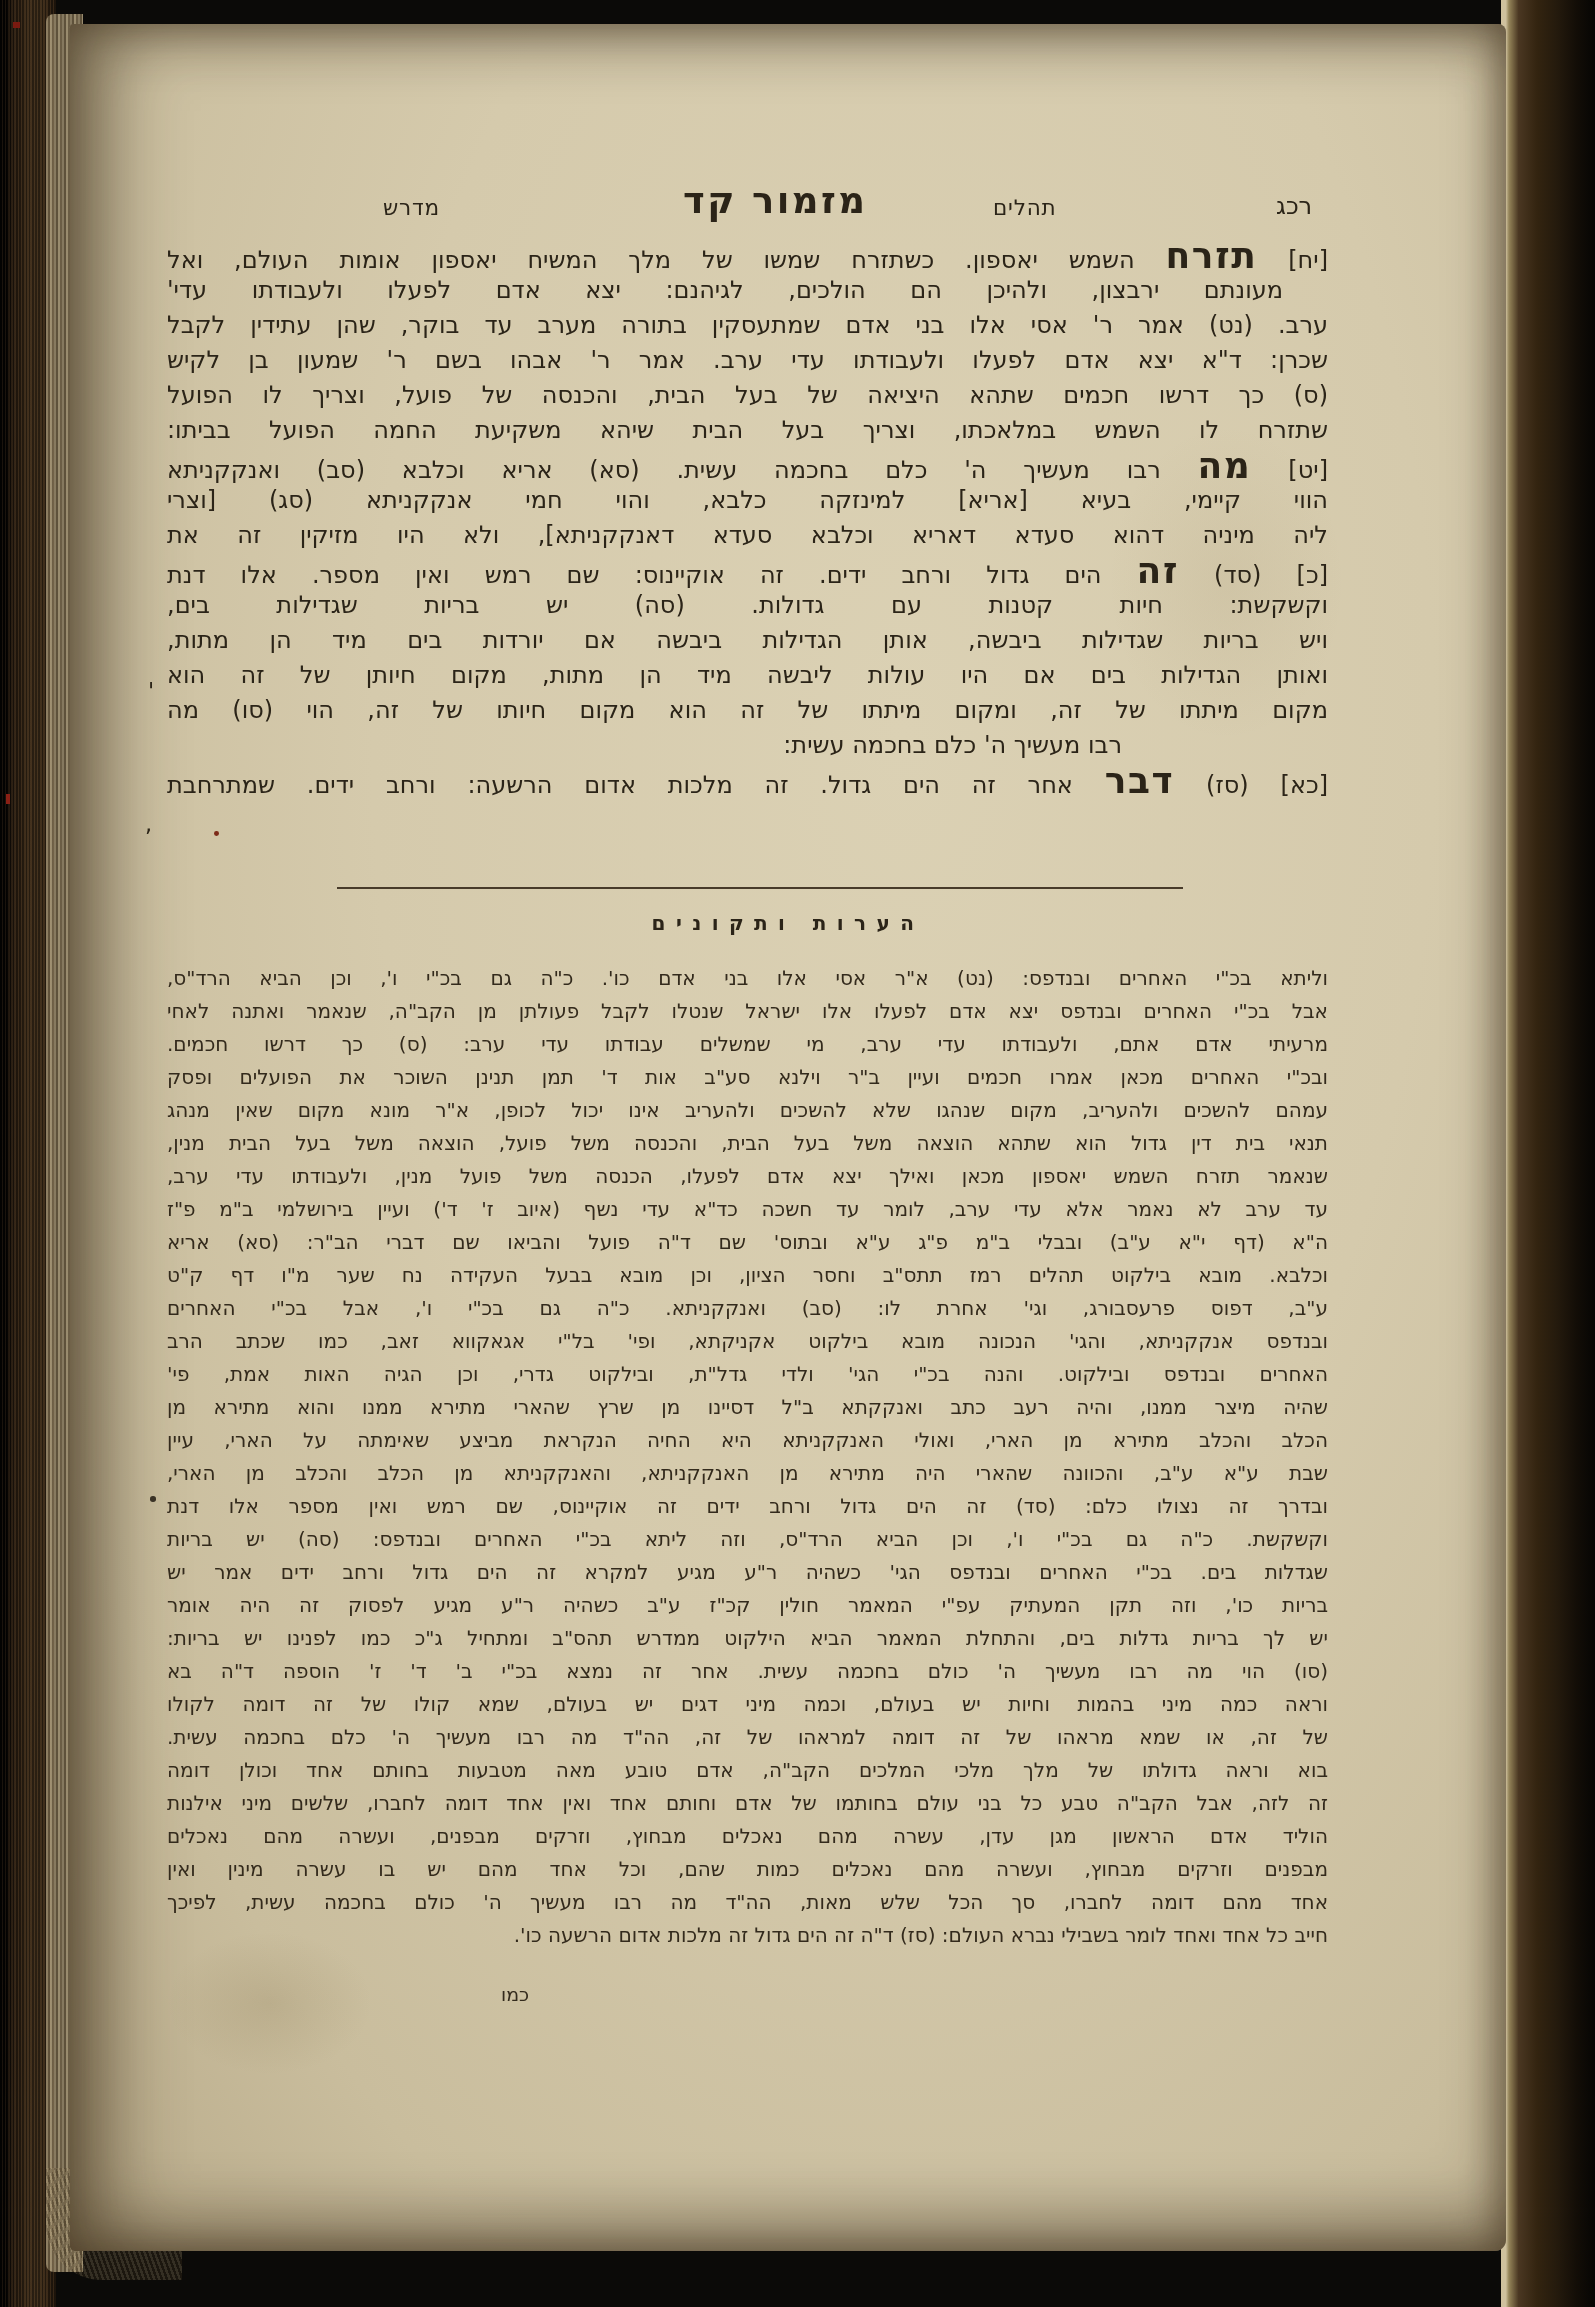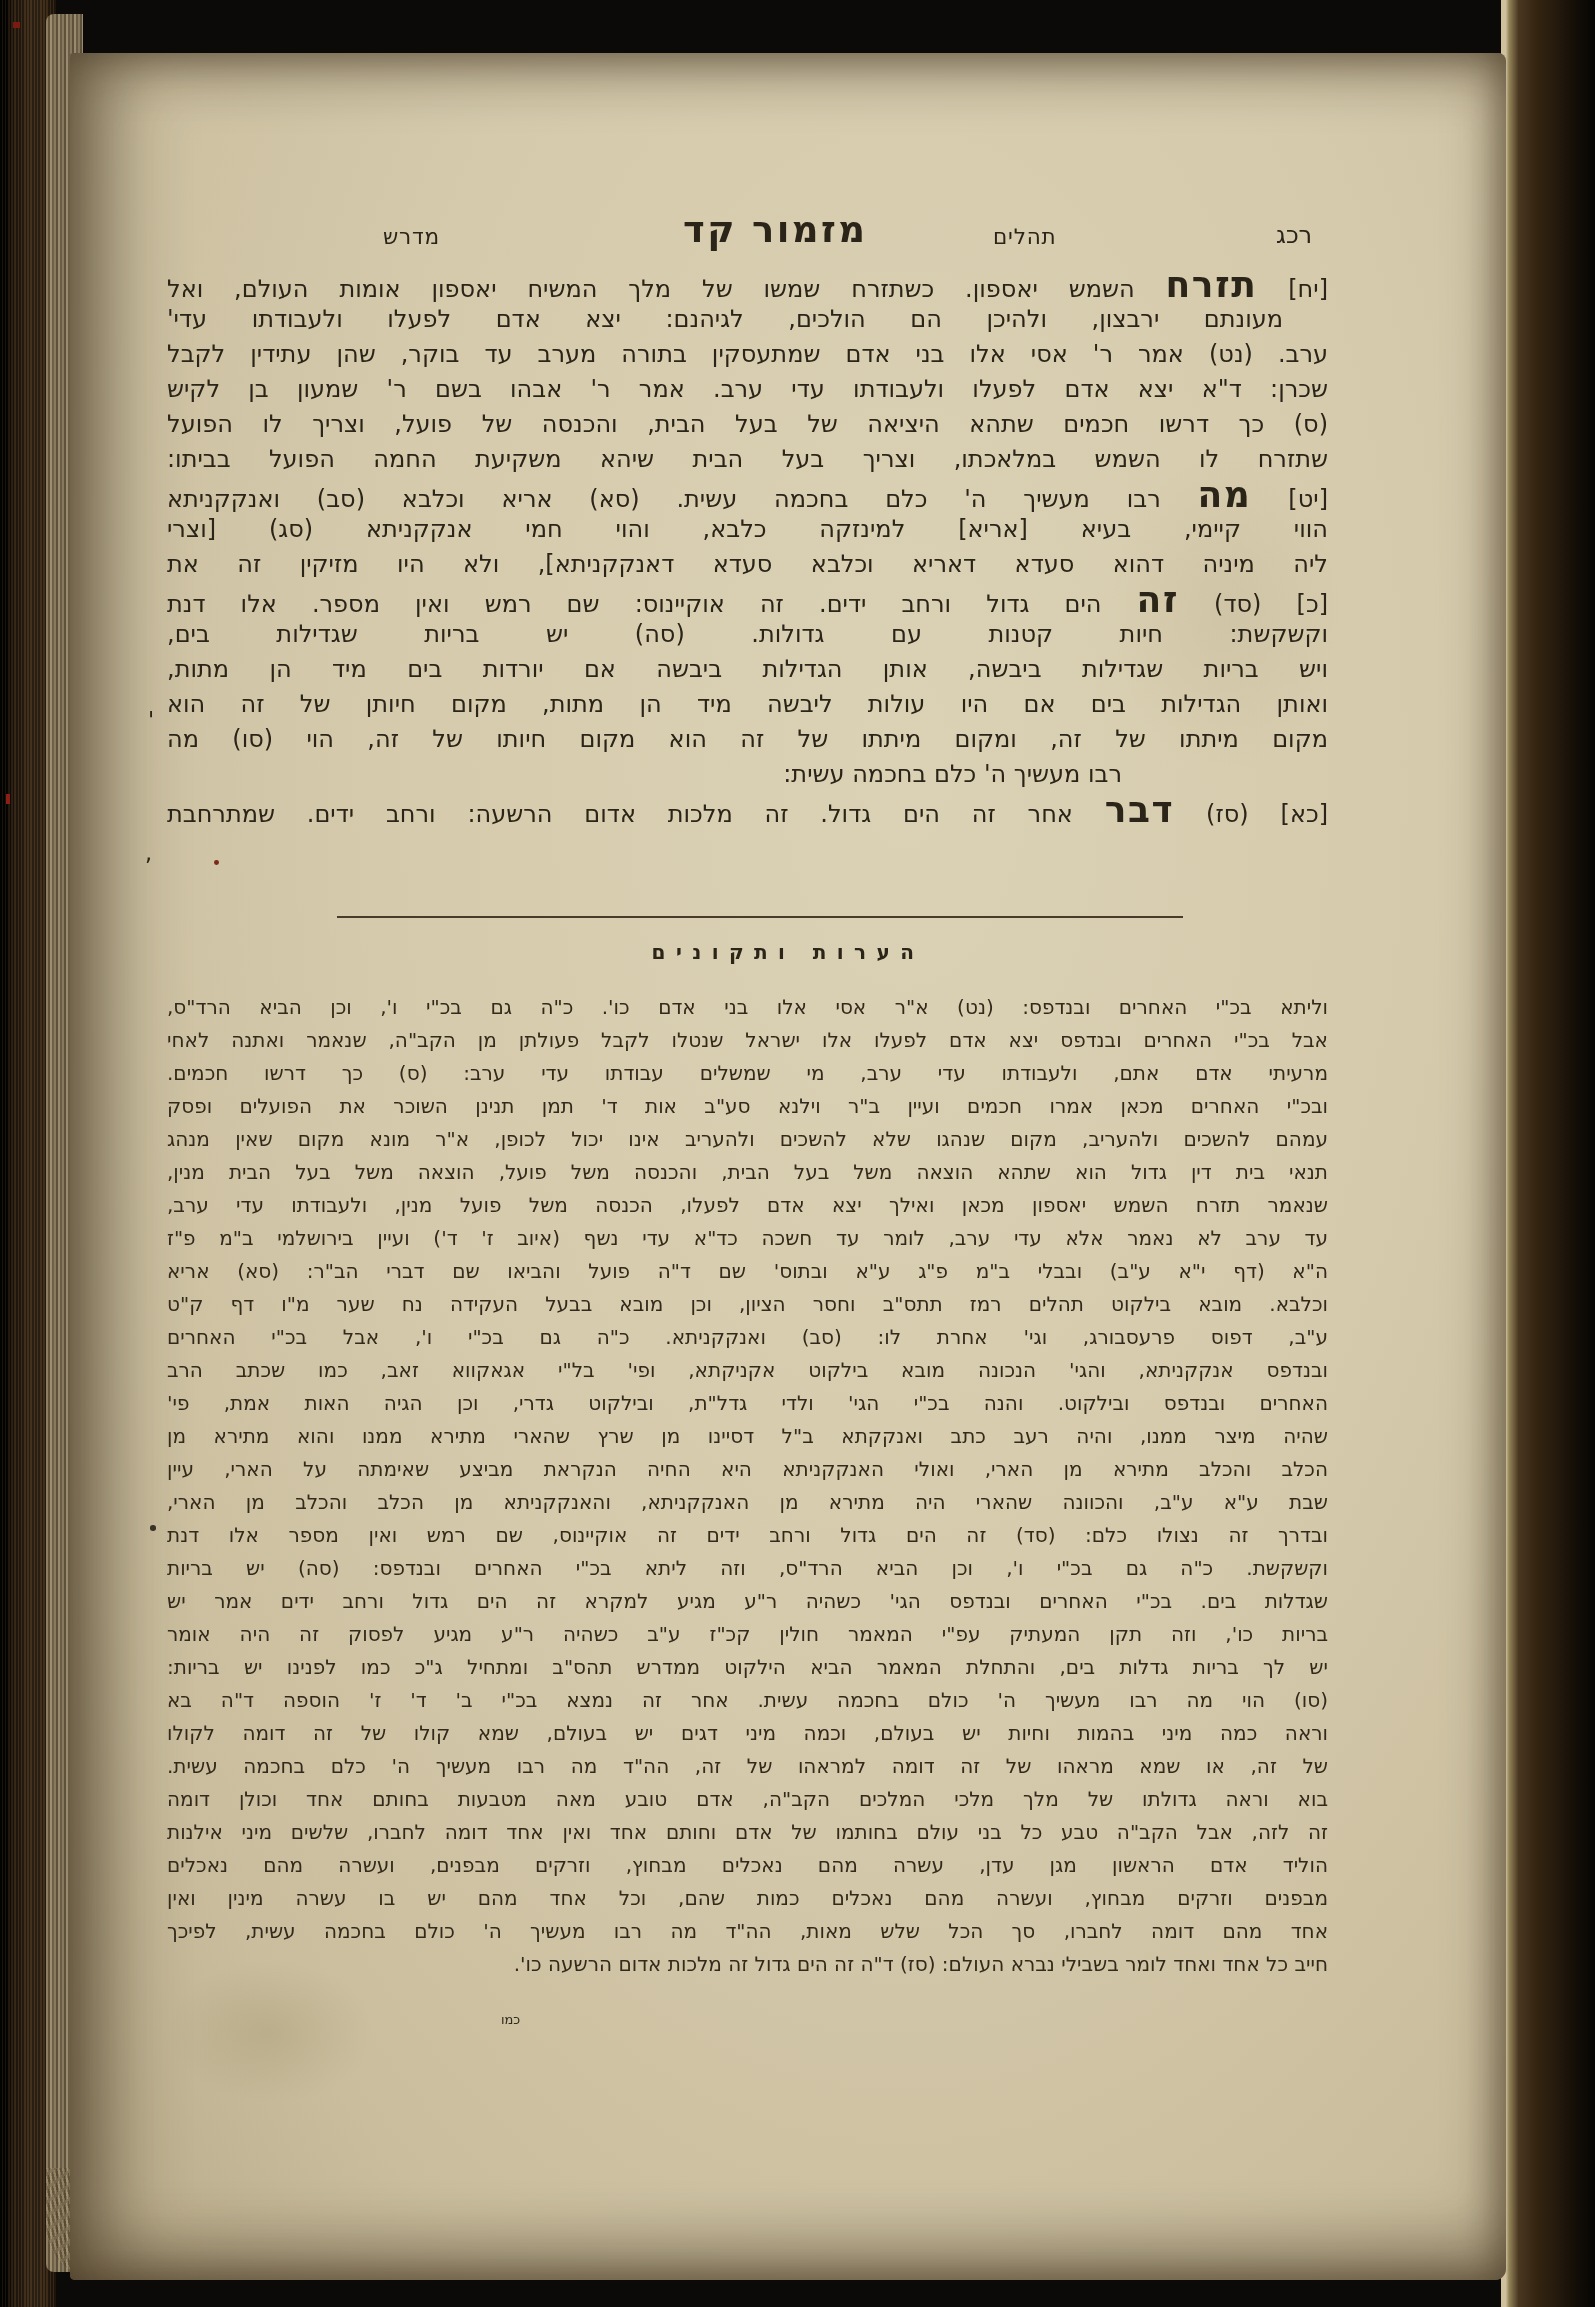"מדרש" .page { margin-top: 29px -> none }
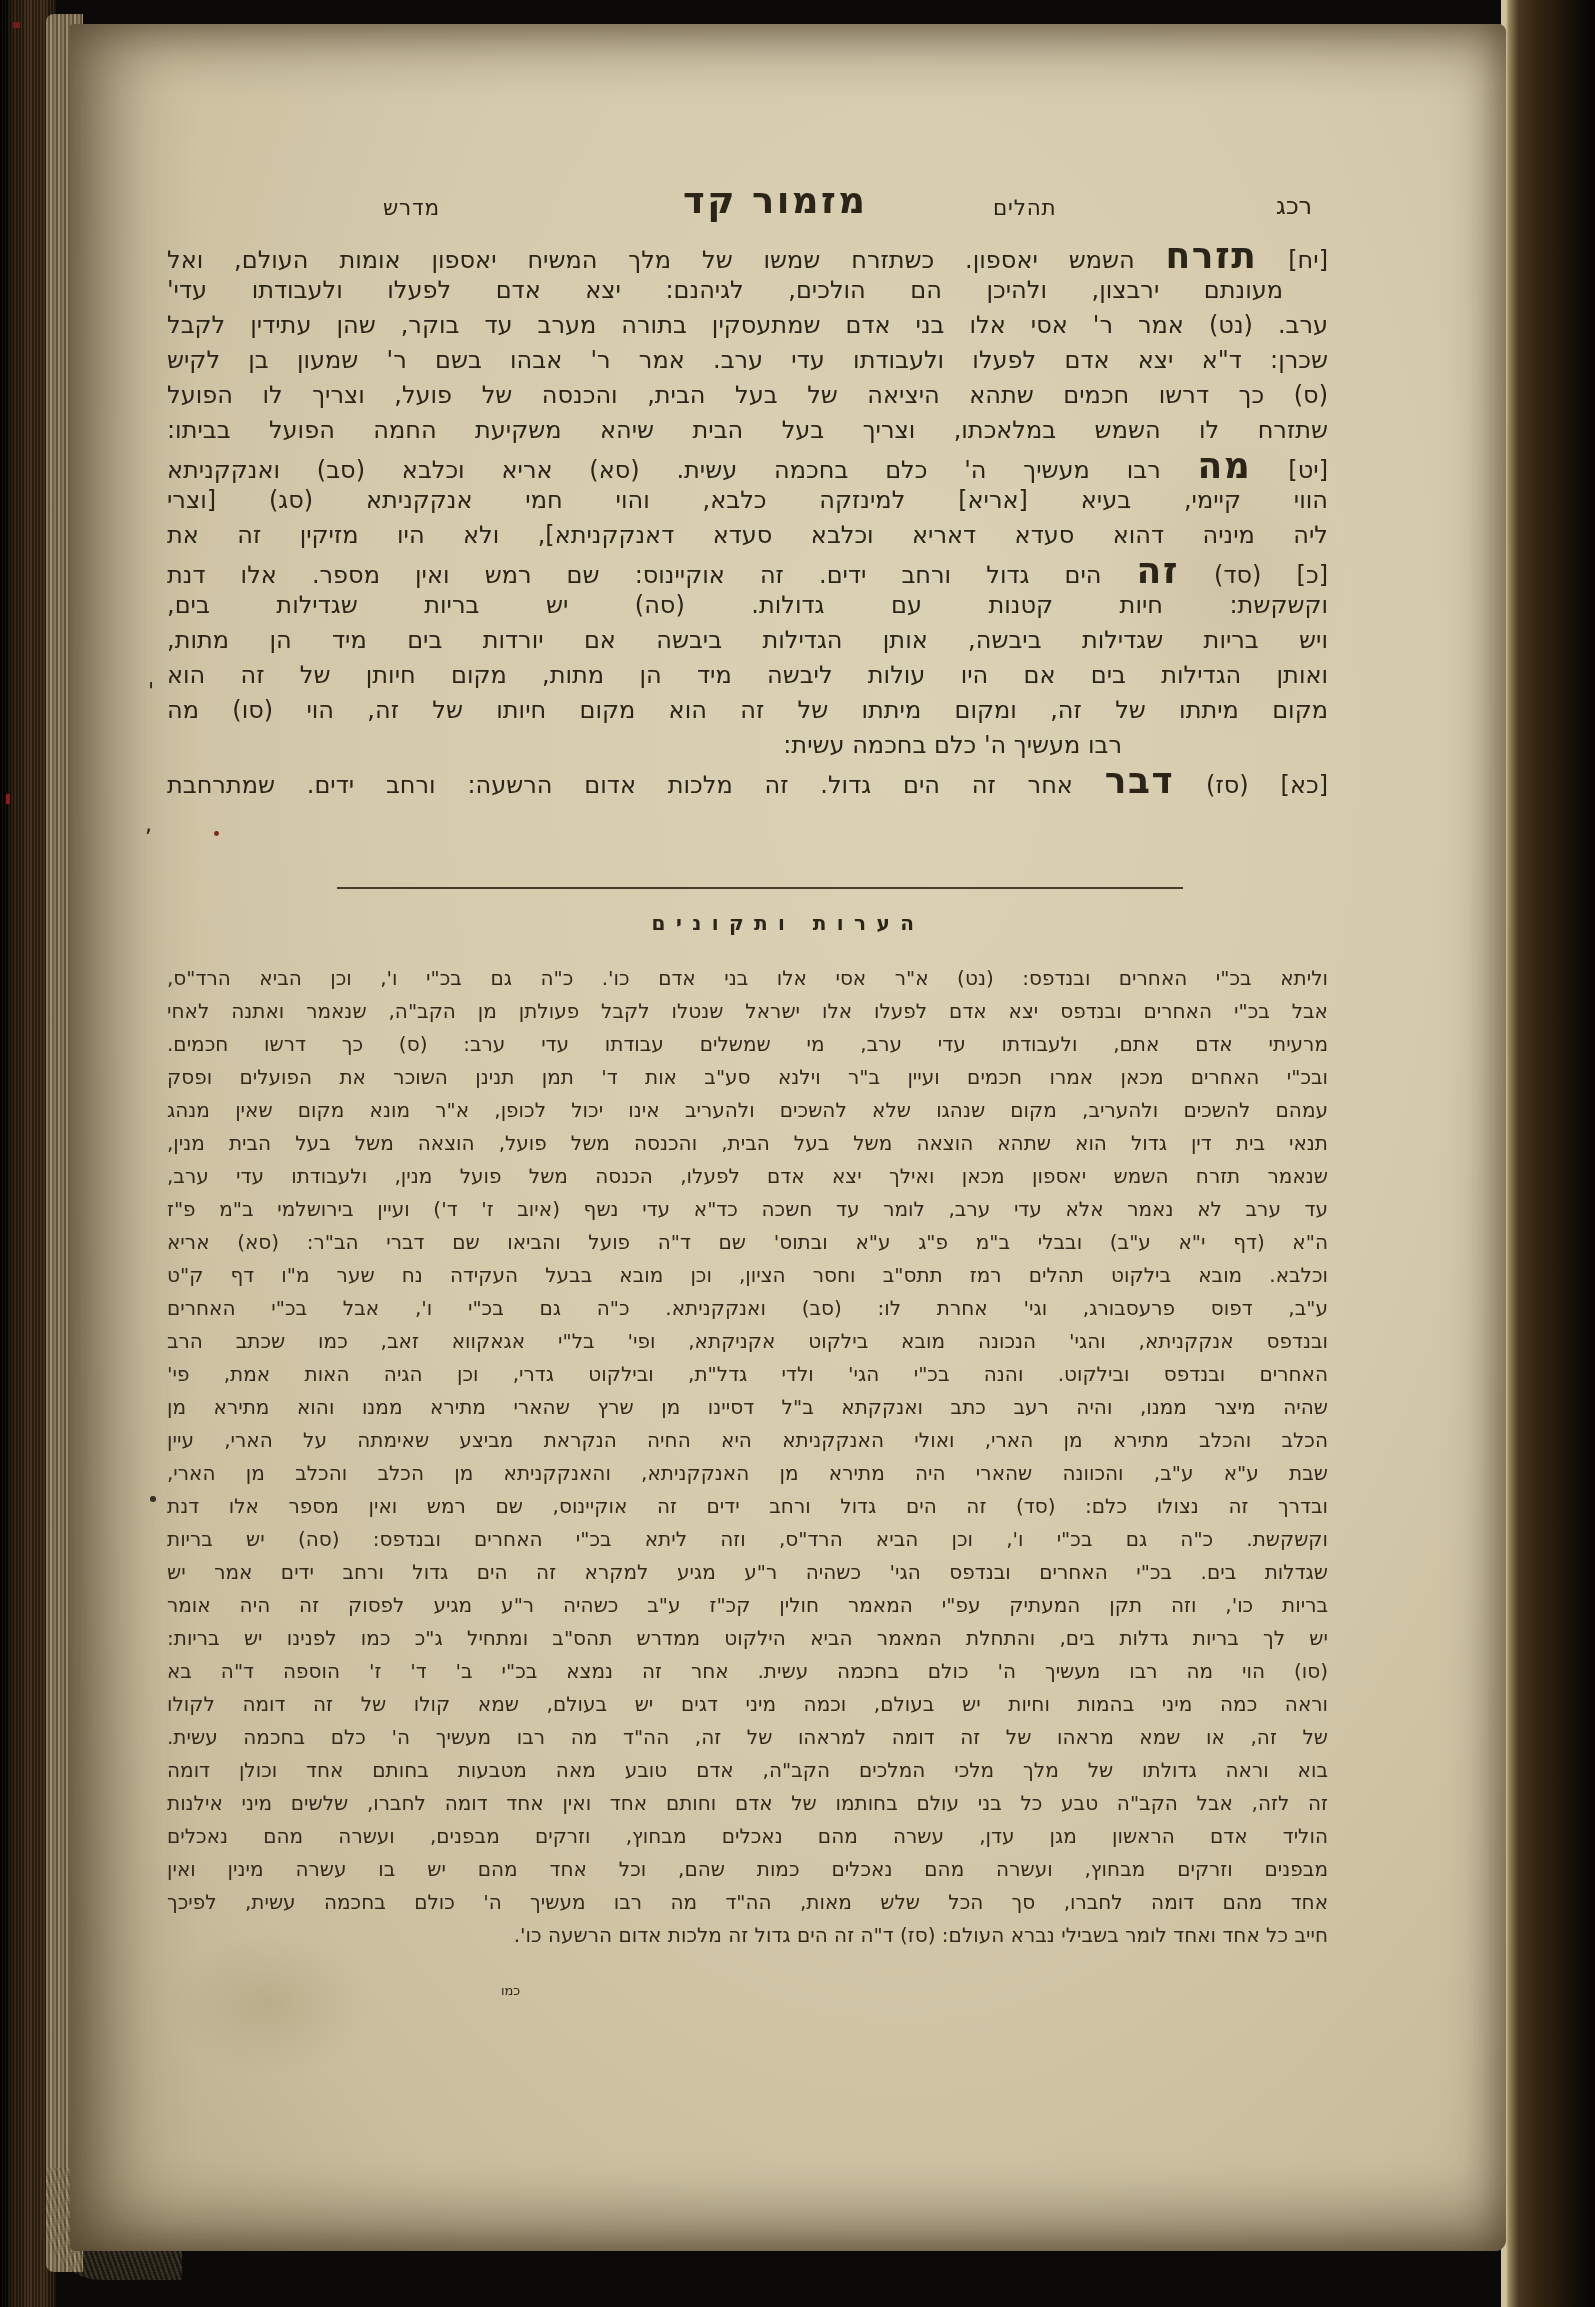"כמו" .catchword { font-size: 13px -> 19px }
